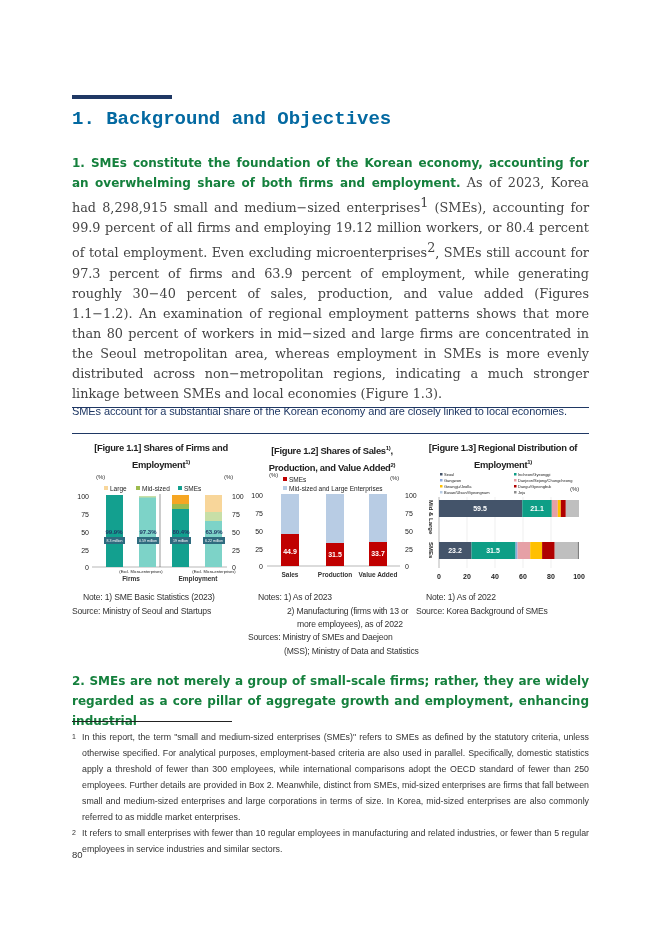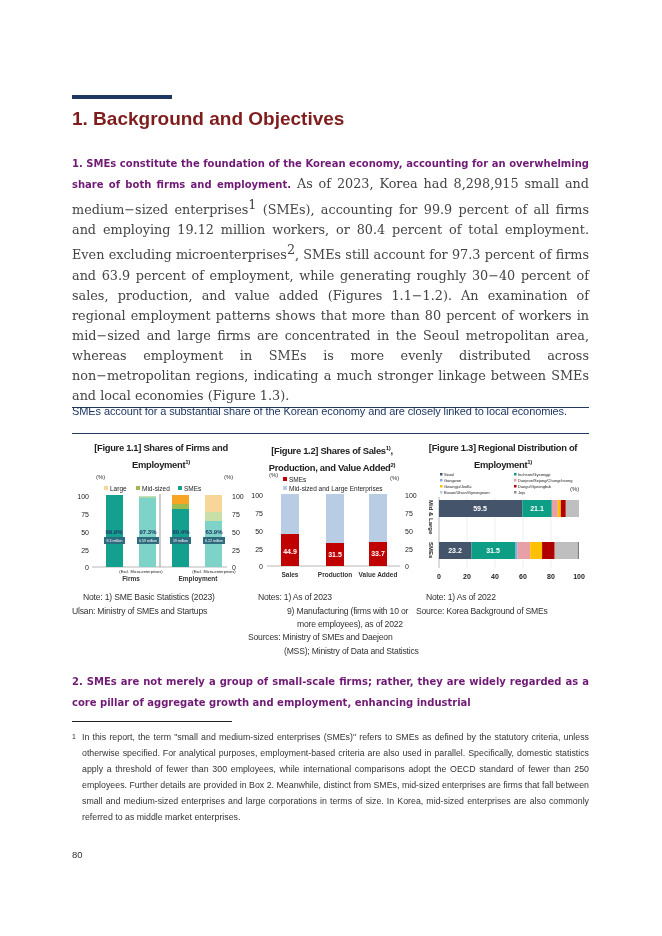"1. Background and Objectives" .h1 { color: #7f1d1d -> #0369a1; font-family: Liberation Sans, sans-serif -> Liberation Mono, monospace }
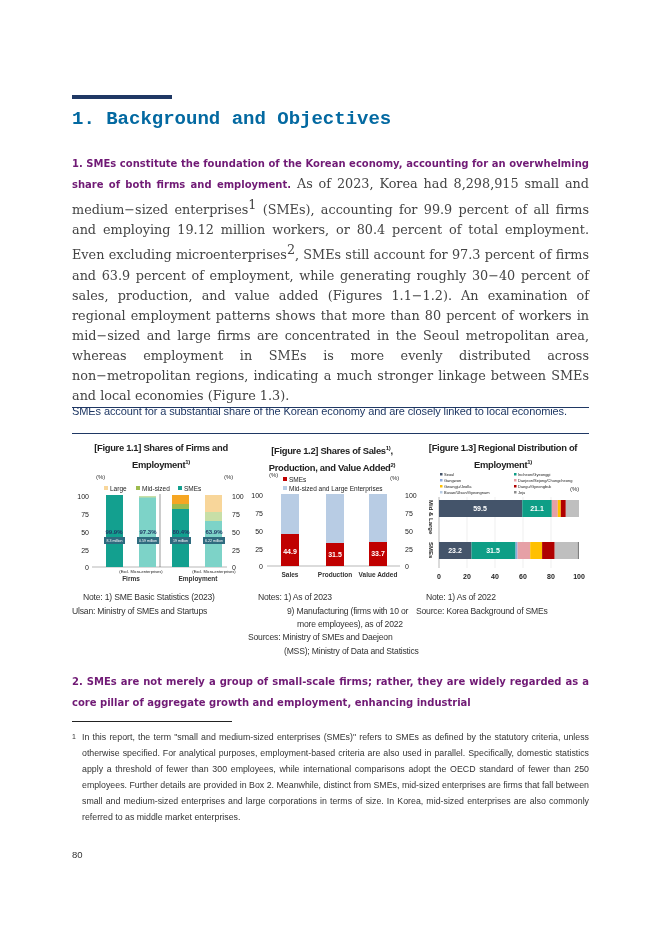"1. SMEs constitute the foundation" .para .lead { color: #701a75 -> #15803d; font-size: 10px -> 12px }
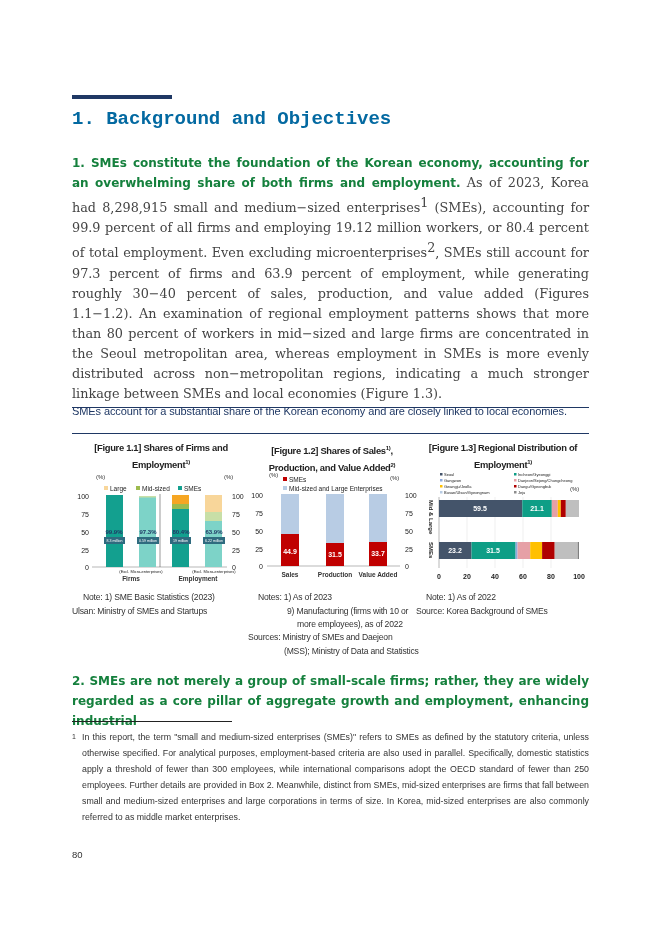"Ulsan: Ministry of SMEs and" div.note { text: Ulsan: Ministry of SMEs -> Source: Ministry of Seoul }
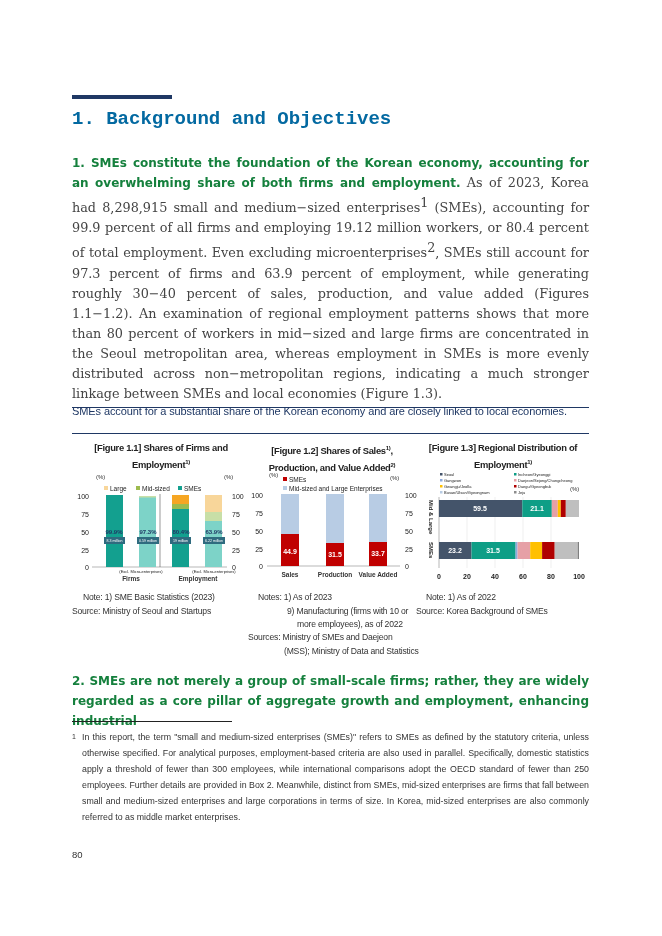"9) Manufacturing (firms with 10" div.note { text: 9) Manufacturing (firms with 10 -> 2) Manufacturing (firms with 13 }
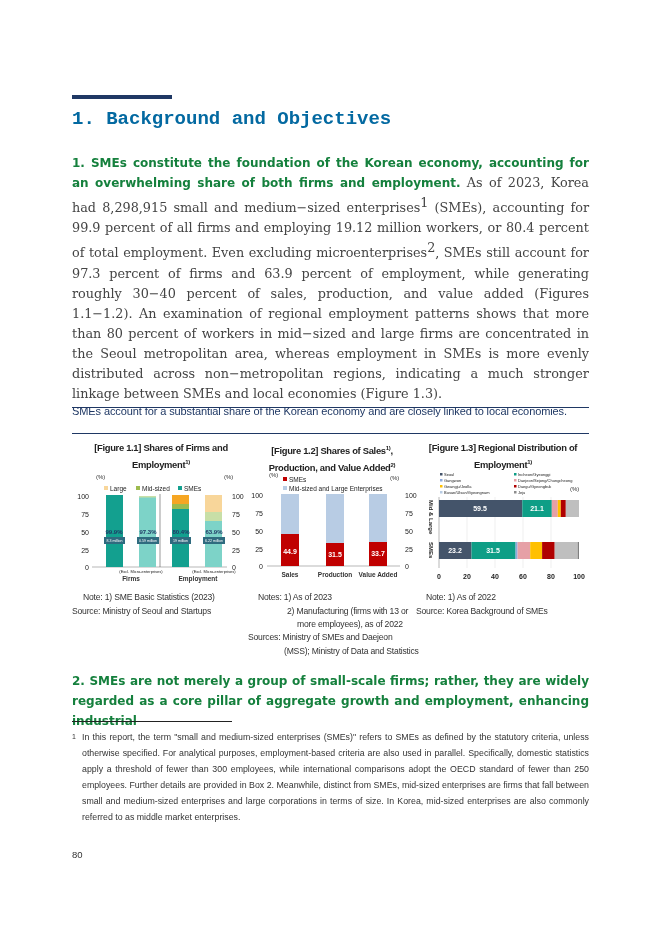"It refers to small enterprises" div.fn { html: none -> <div> <span>2</span> <span>It refers to small enterprises with fewer than 10 regular employees in manufacturing and related industries, or fewer than 5 regular employees in service industries and similar sectors.</span> </div> }
